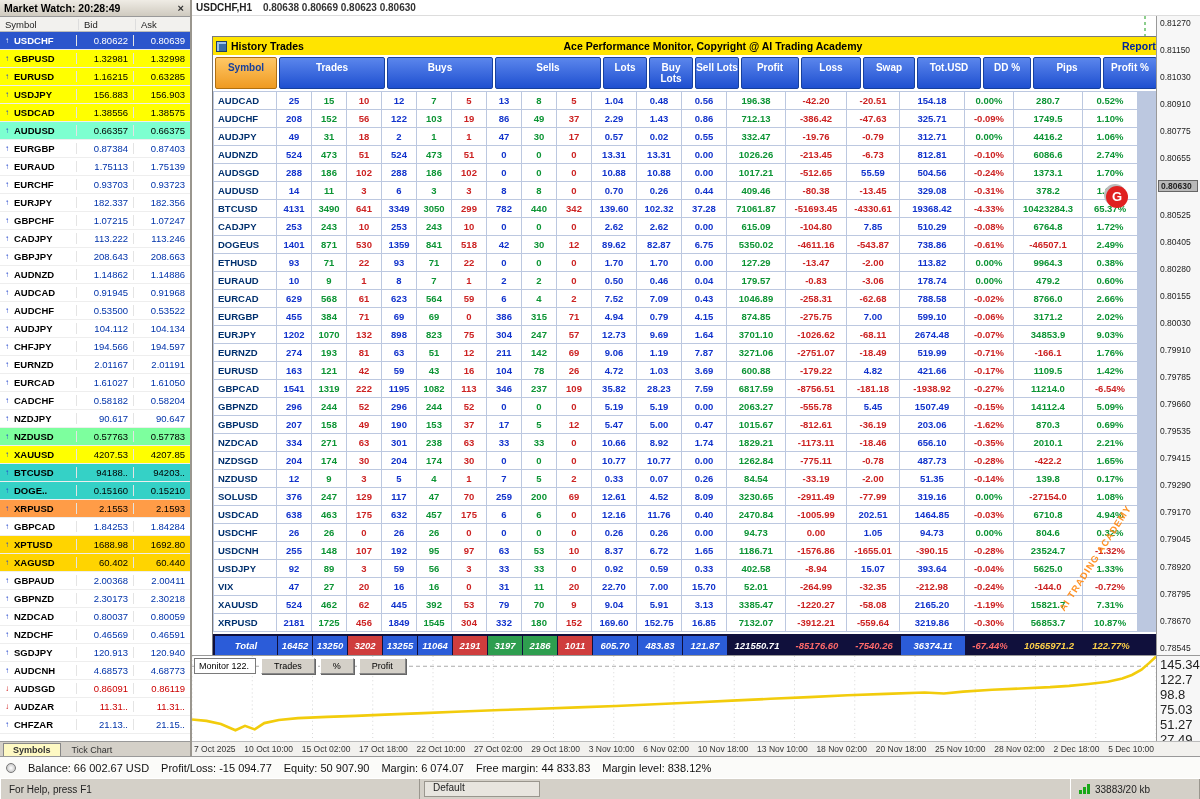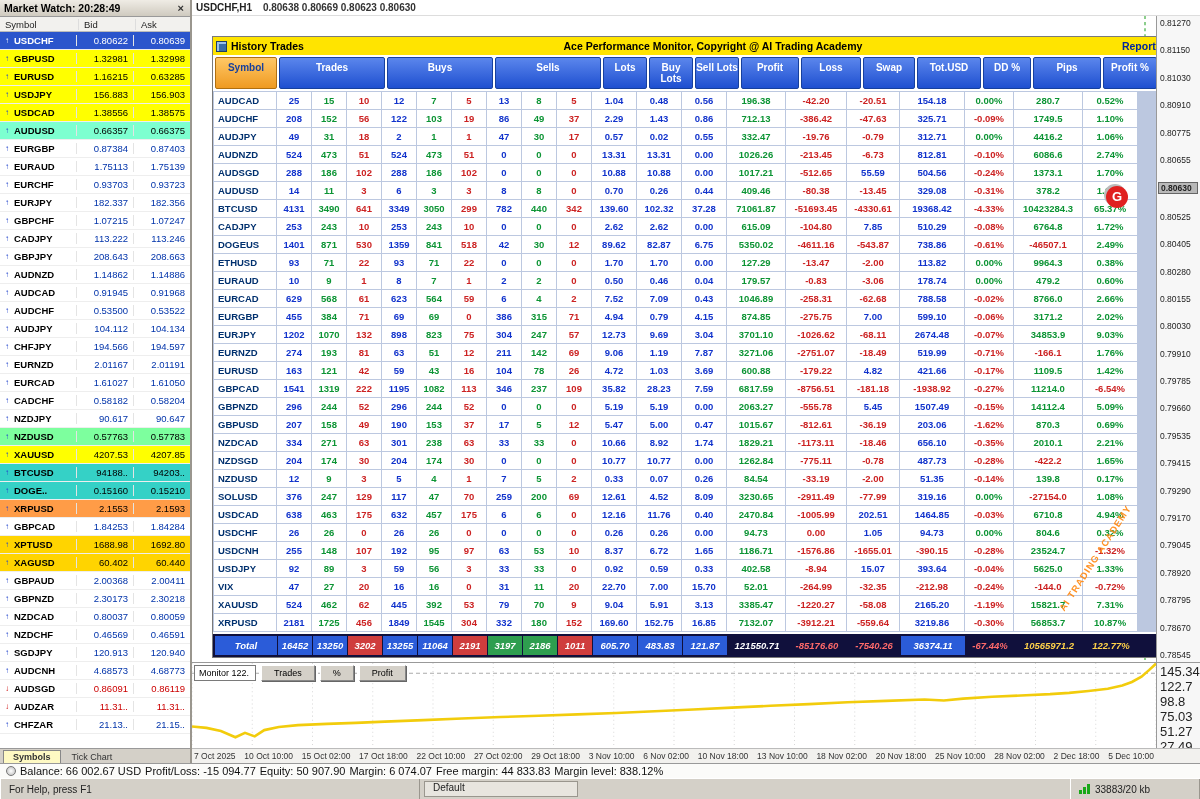"3.04" div.td { text: 3.04 -> 1.64 }
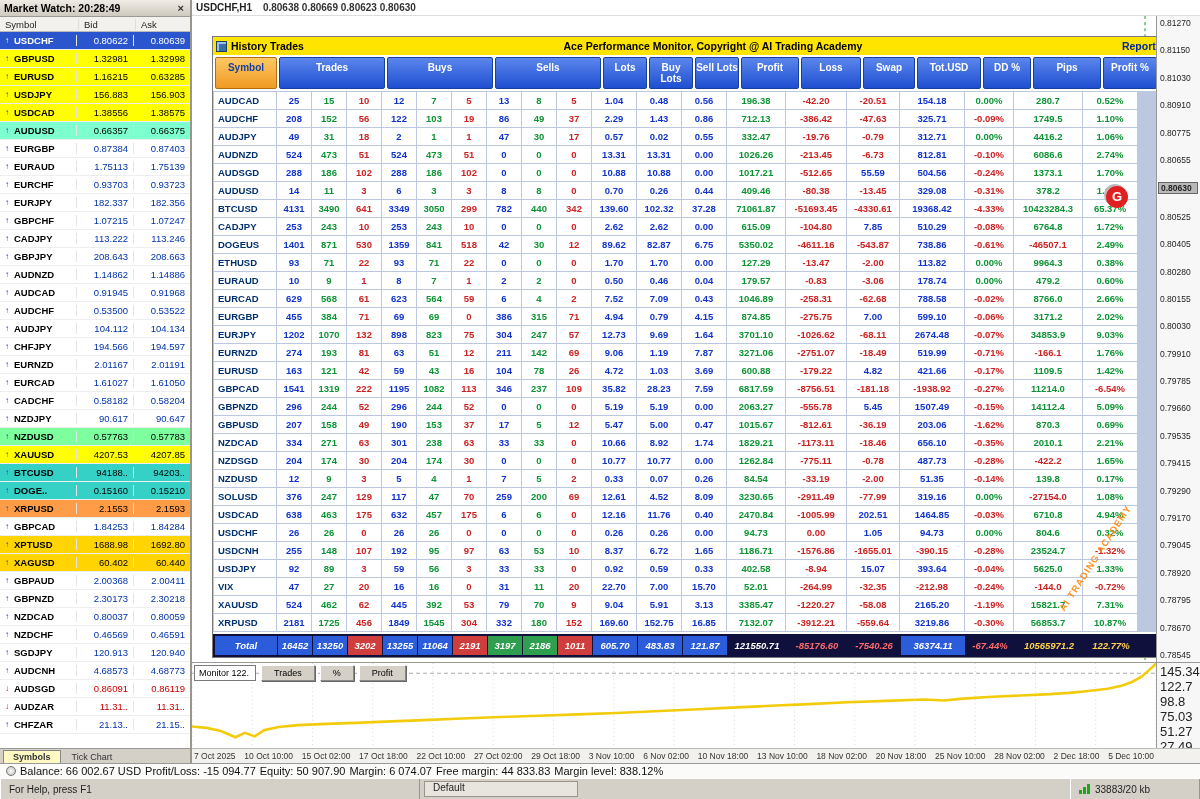"Balance: 66 002.67 USD" .status-bar { gap: 4px -> 12px; height: 15px -> 22px }
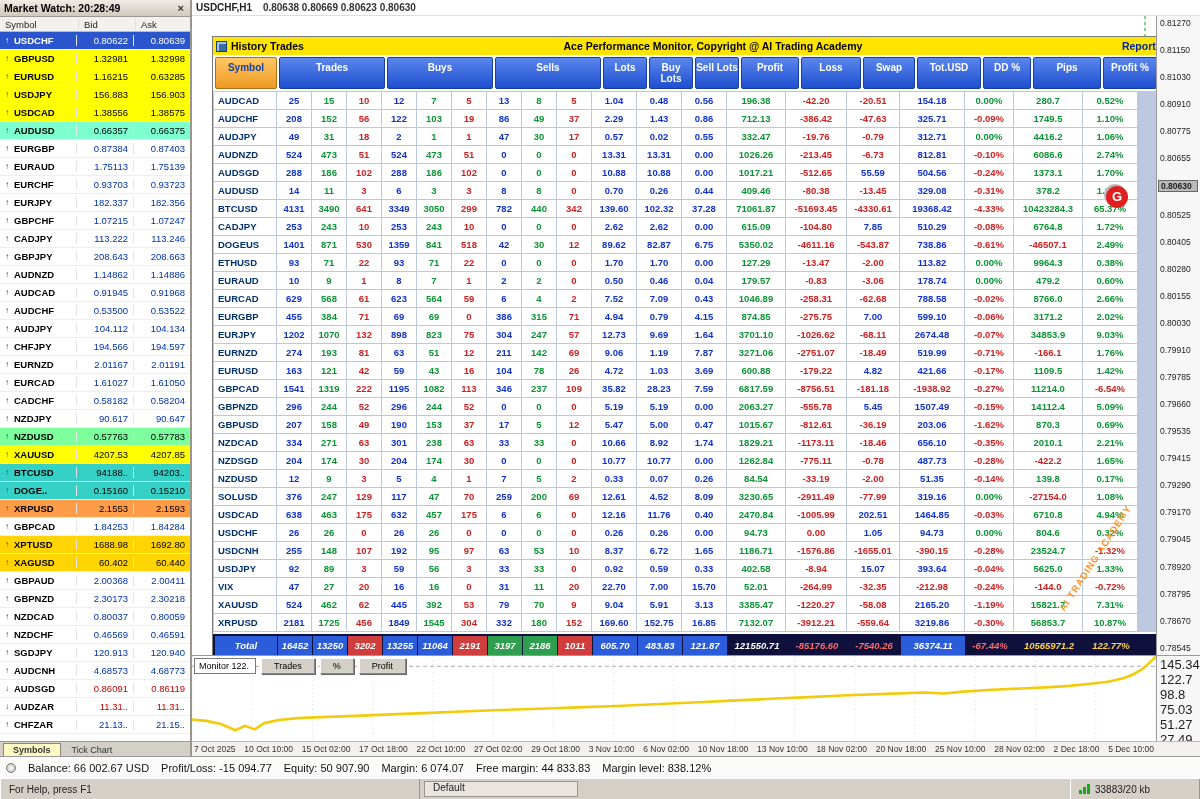"Default" .tb-default { width: 154px -> 116px }
